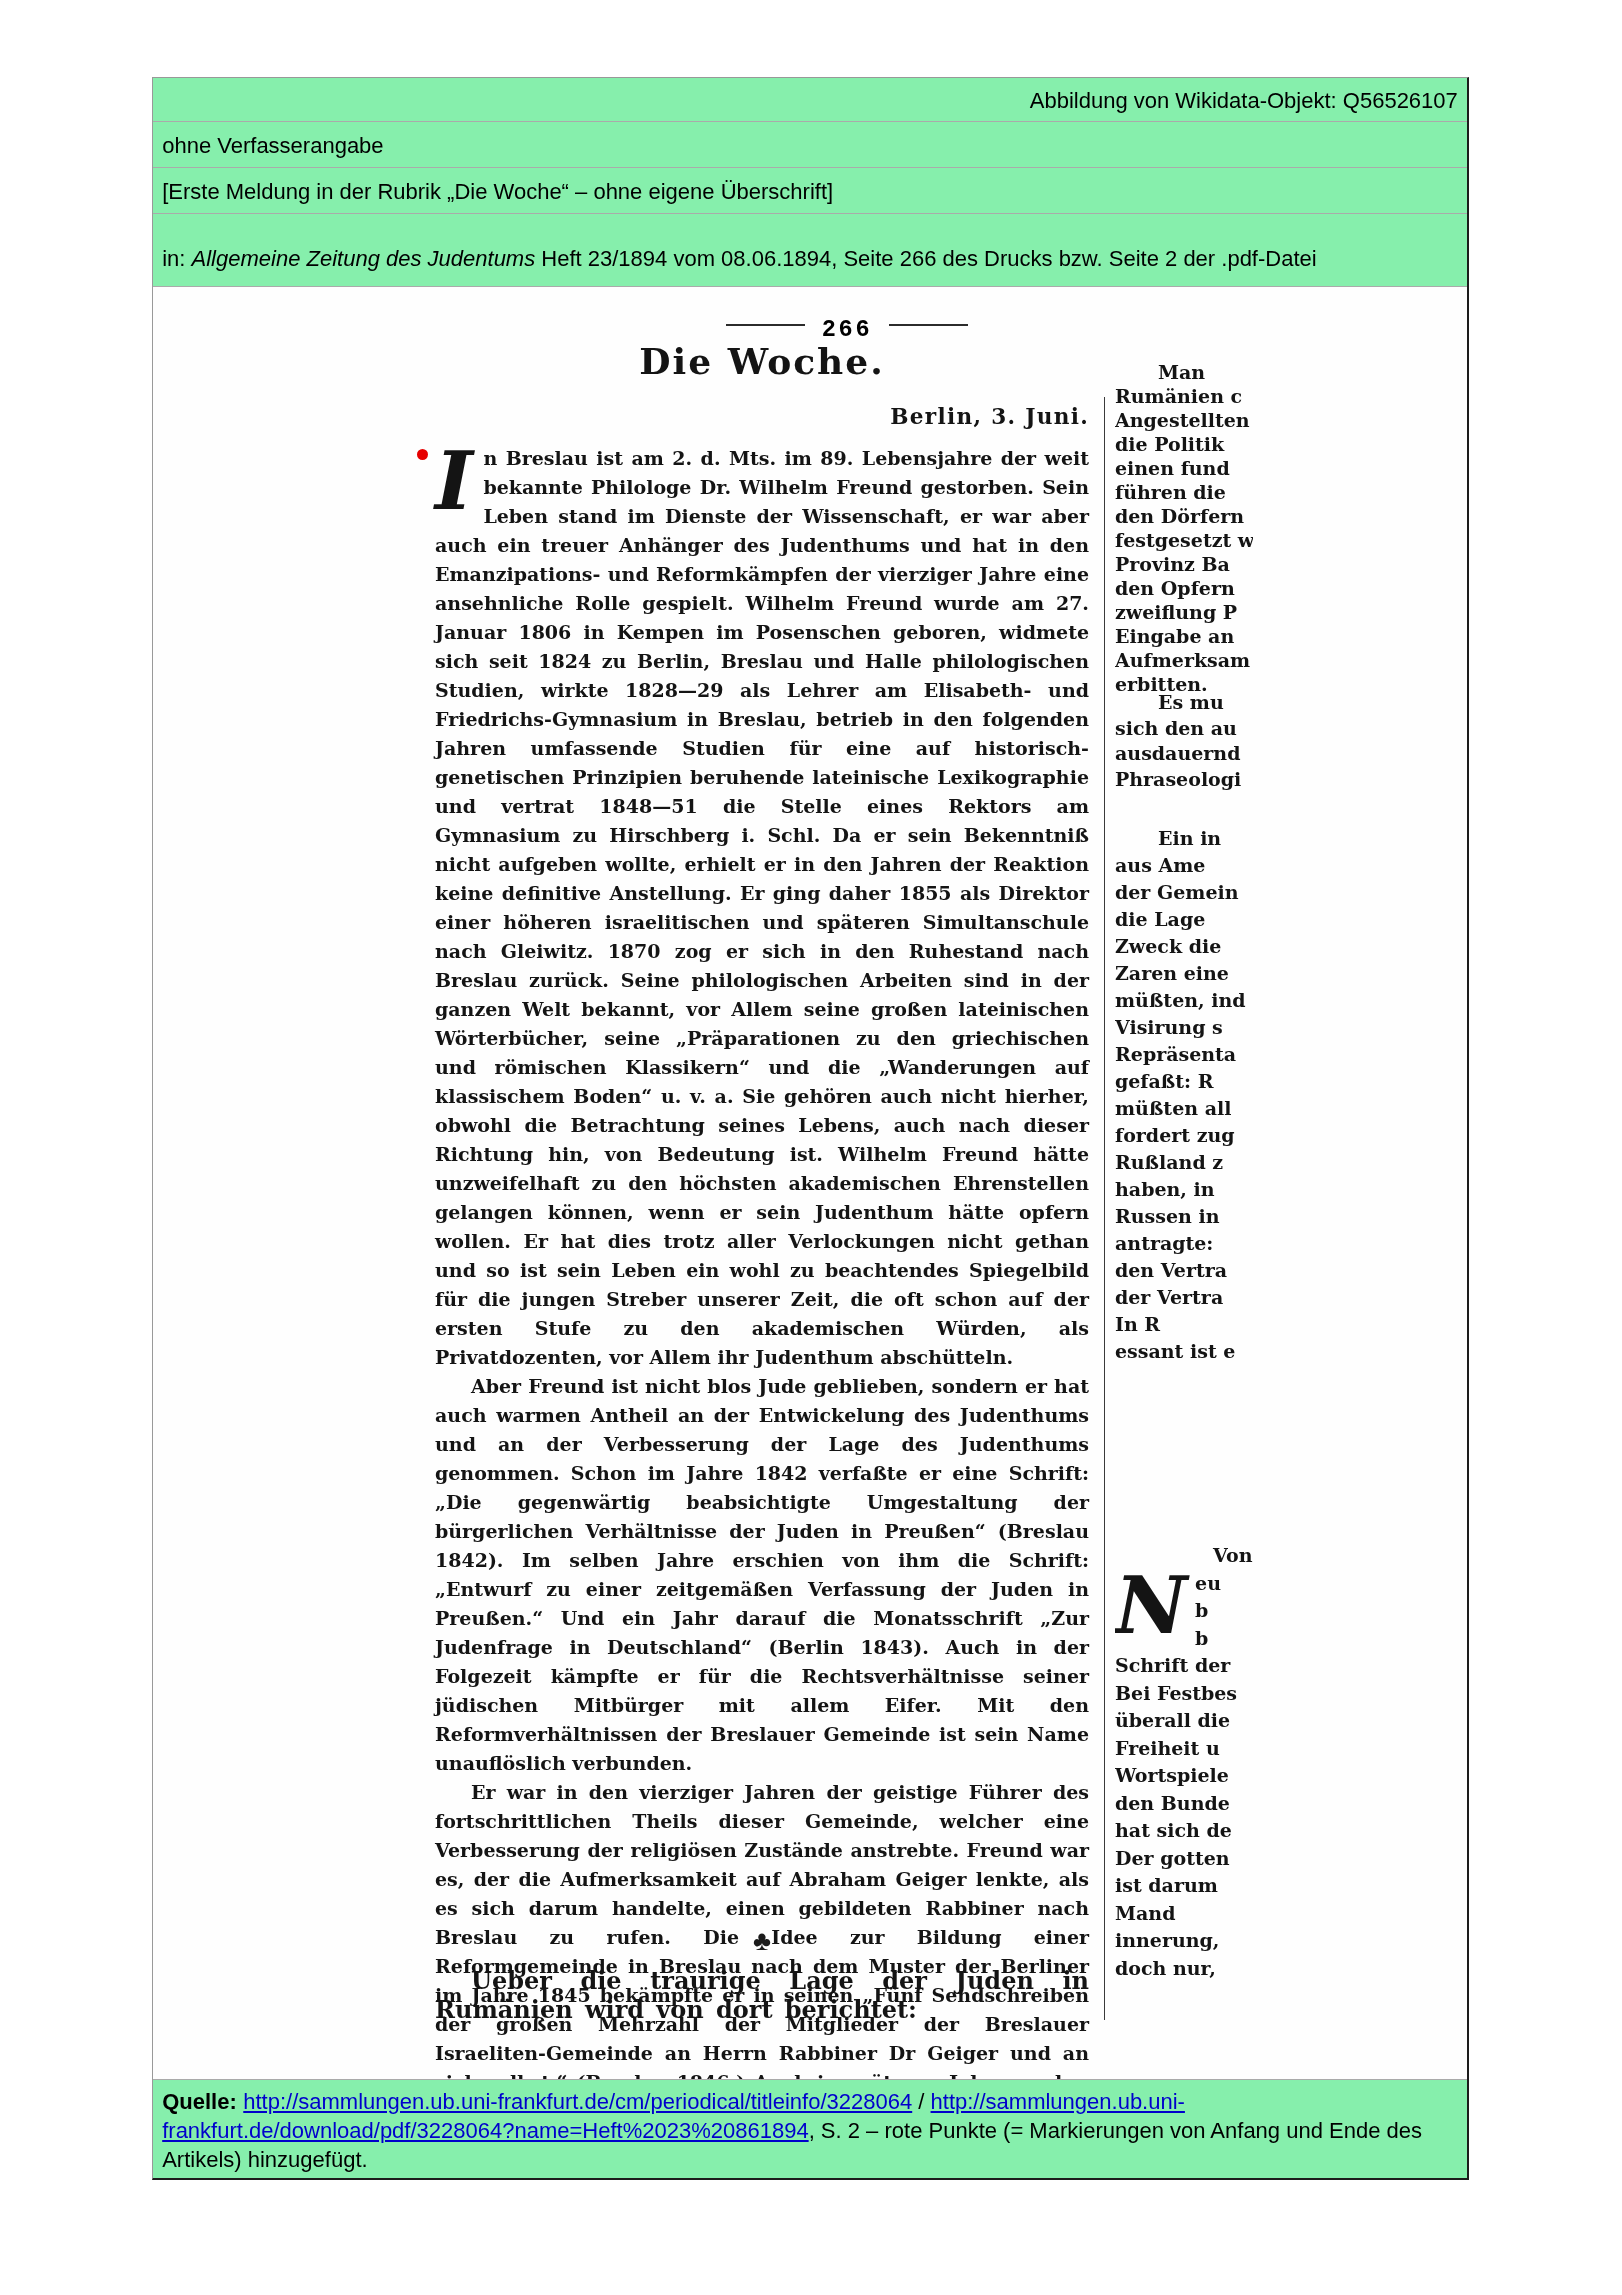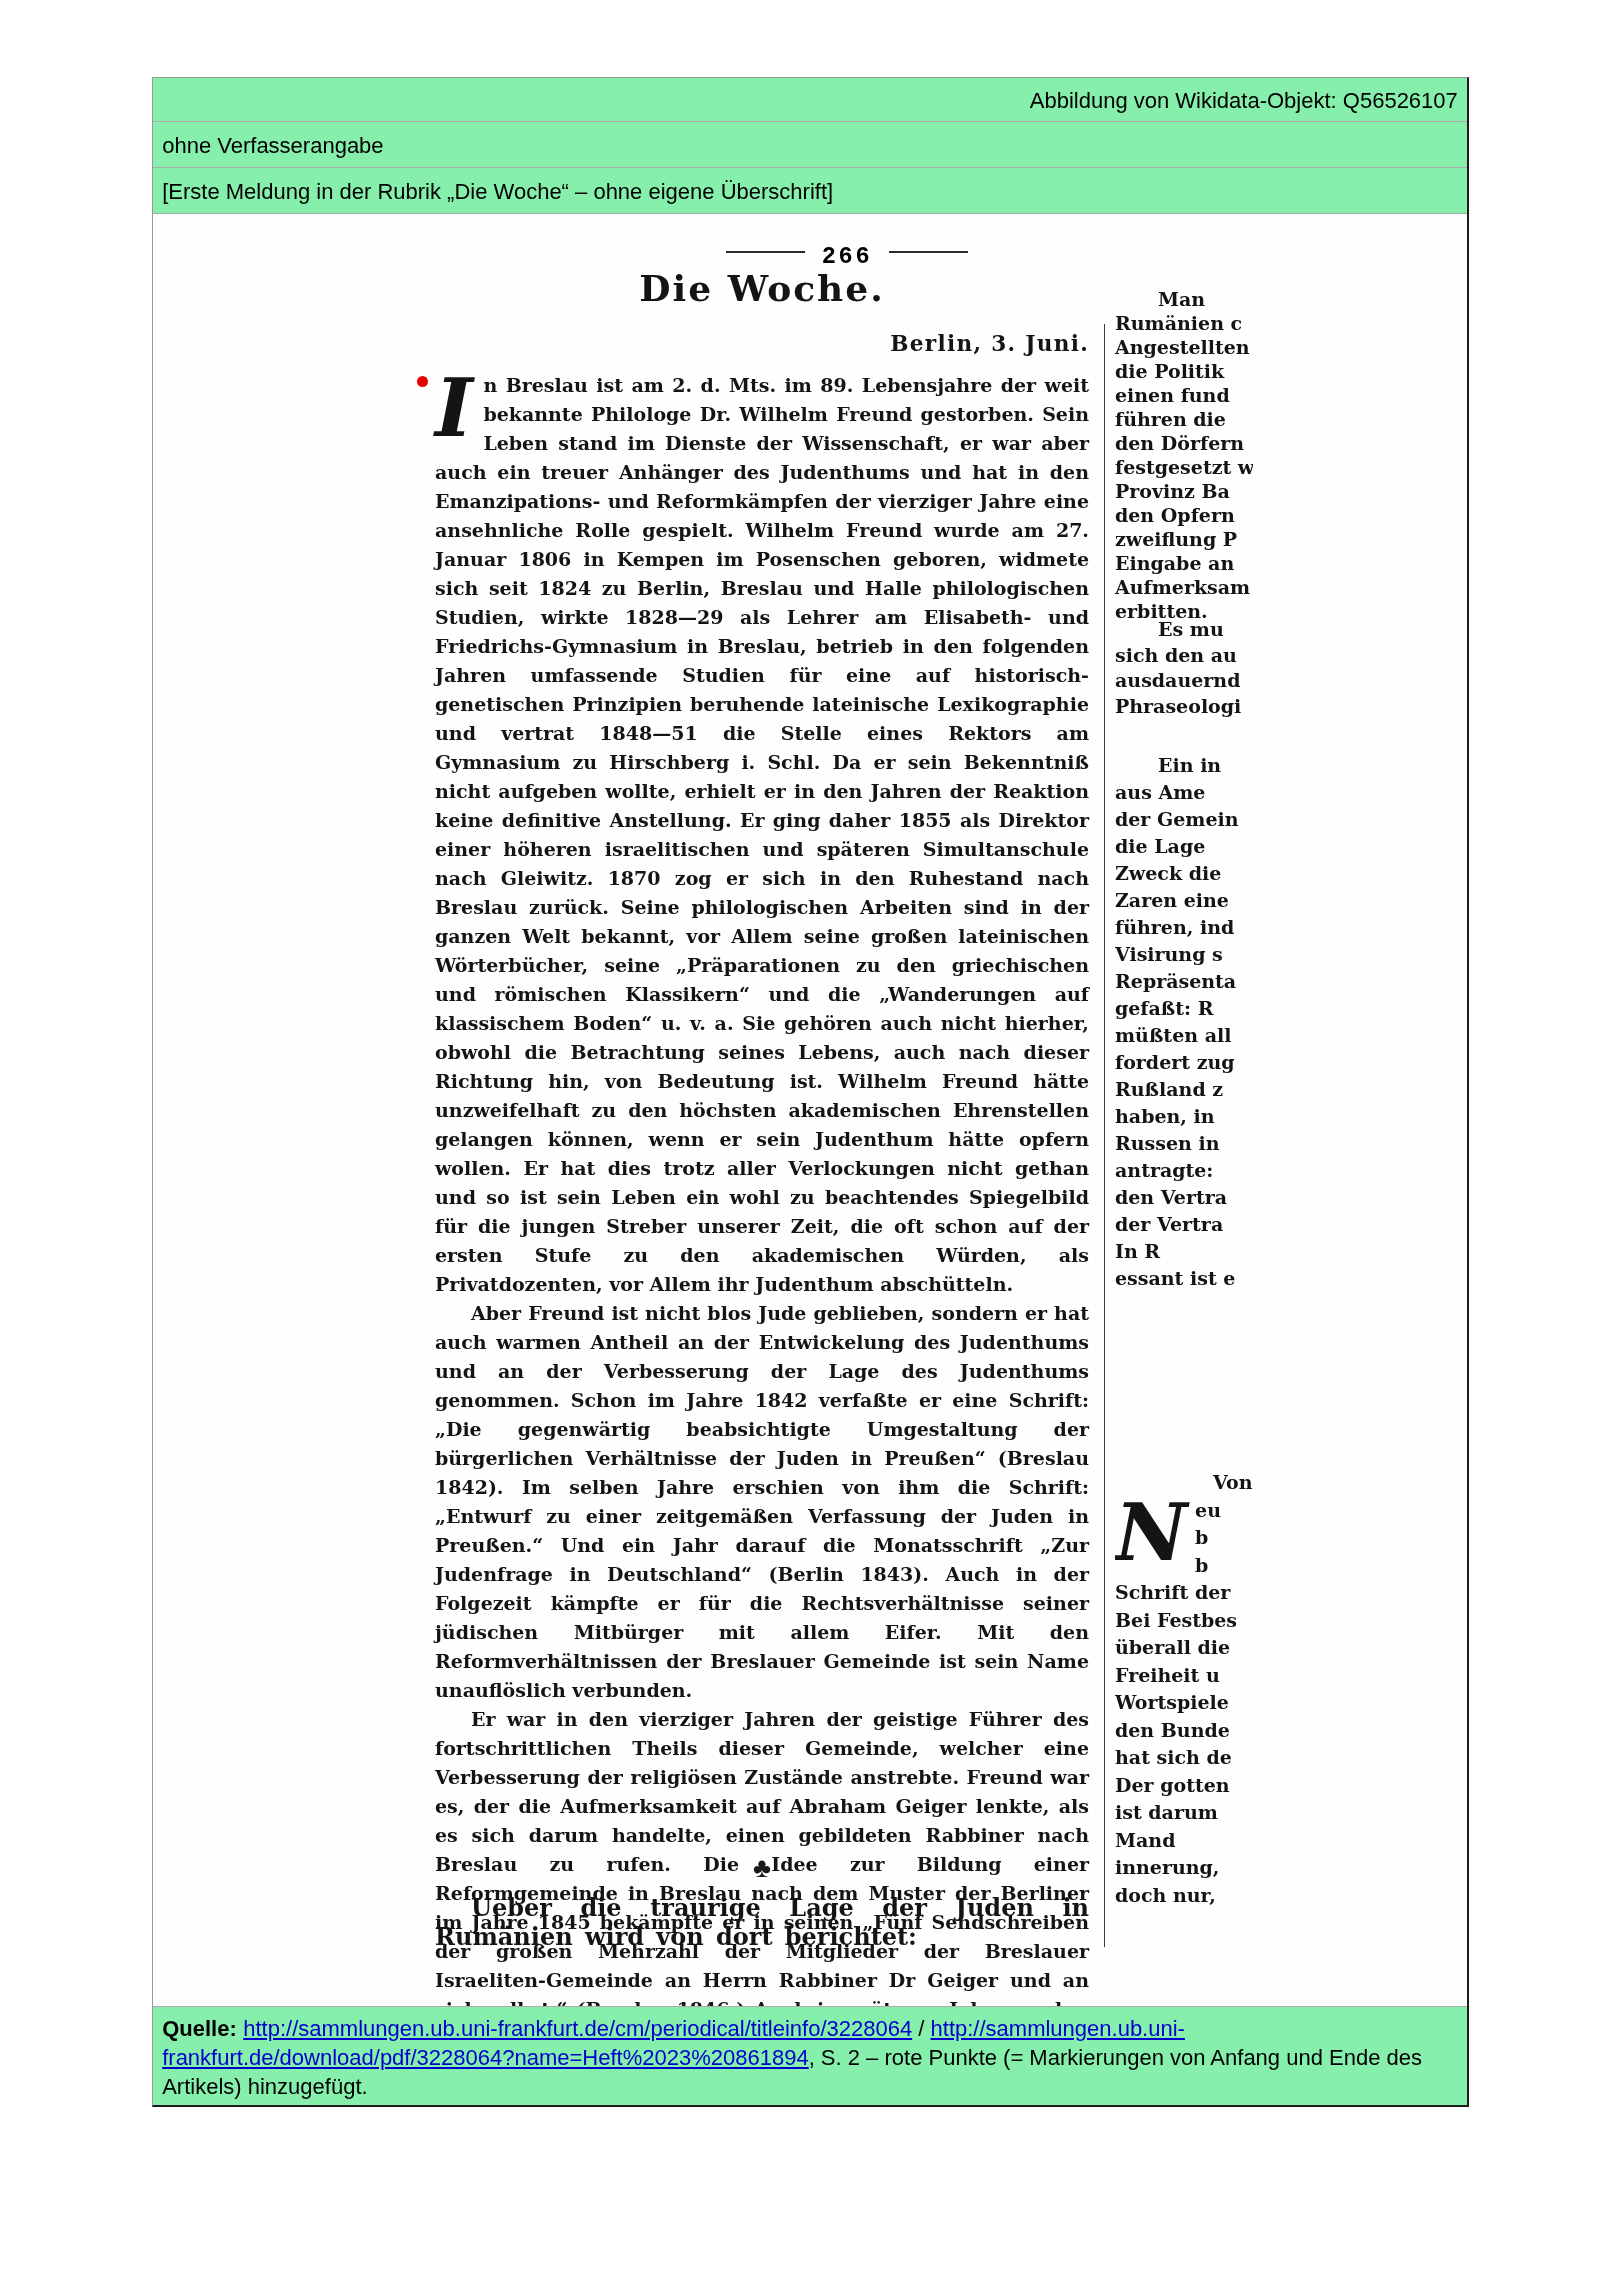"in: Allgemeine Zeitung des Judentums" div.row { html: none -> <div> <p><span>in: </span><i>Allgemeine Zeitung des Judentums</i><span> Heft 23/1894 vom 08.06.1894, Seite 266 des Drucks bzw. Seite 2 der .pdf-Datei</span></p> </div> }
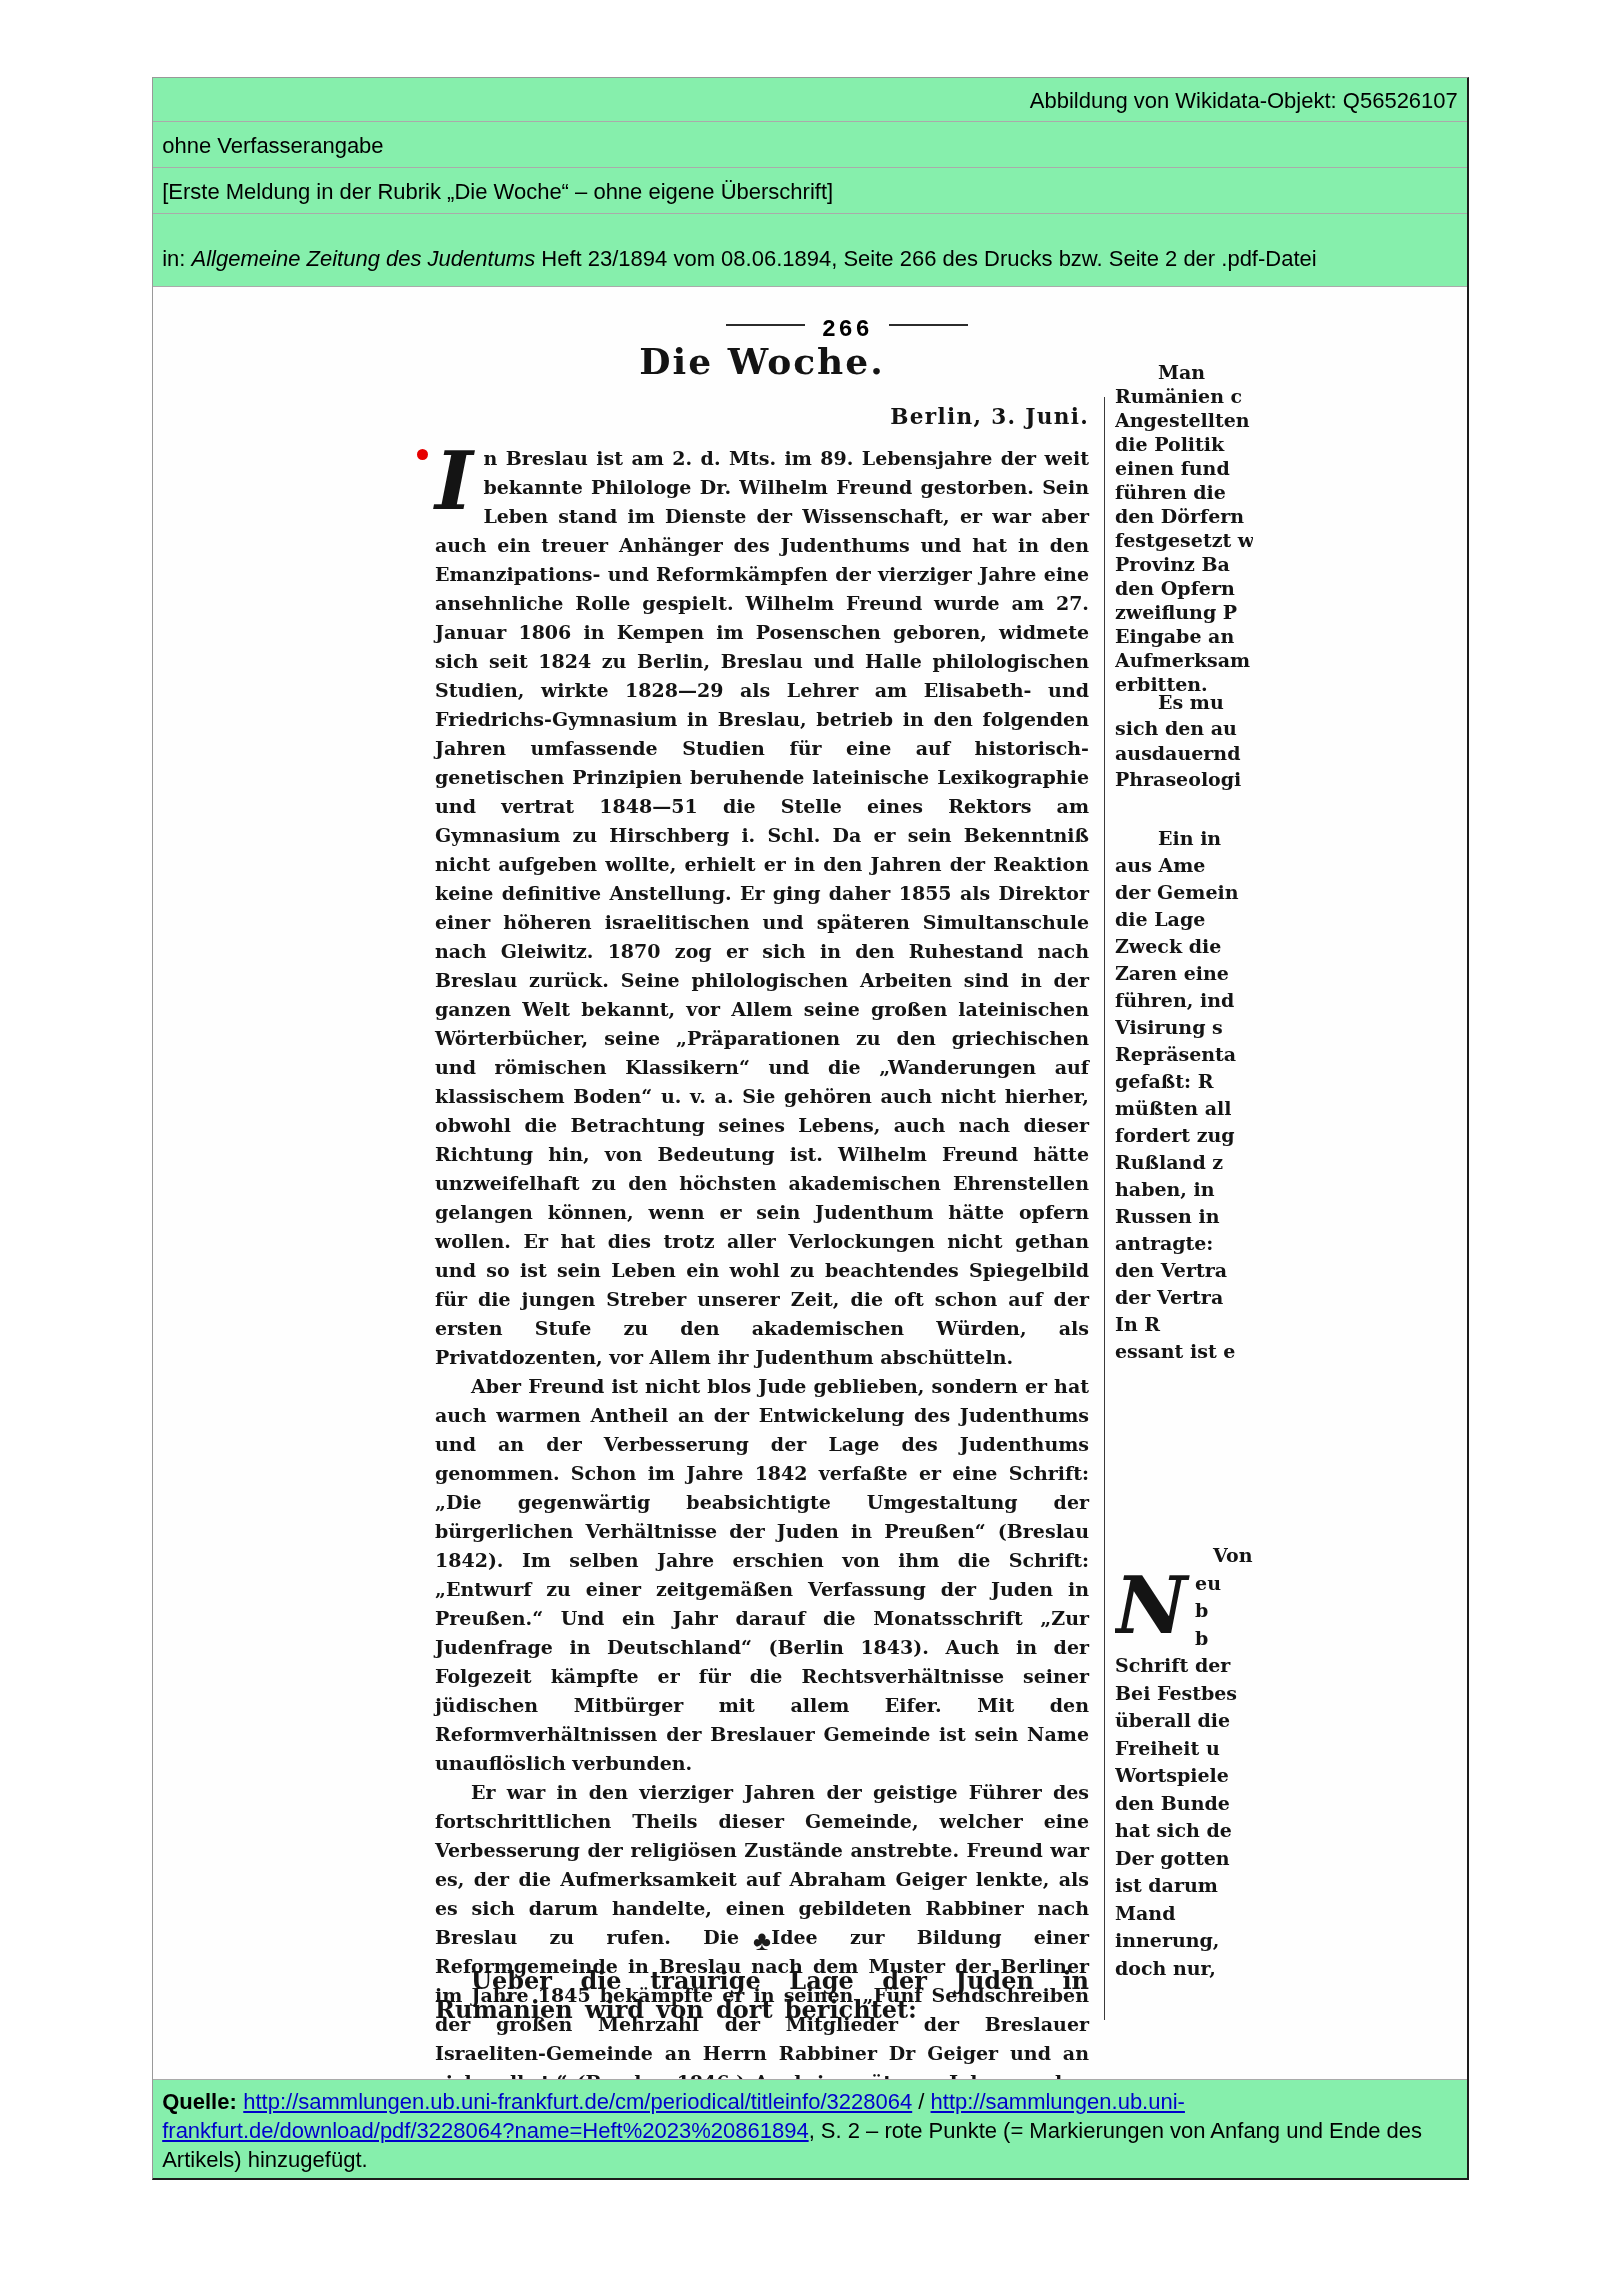"führen, ind" div.rc-line { text: führen -> müßten }
